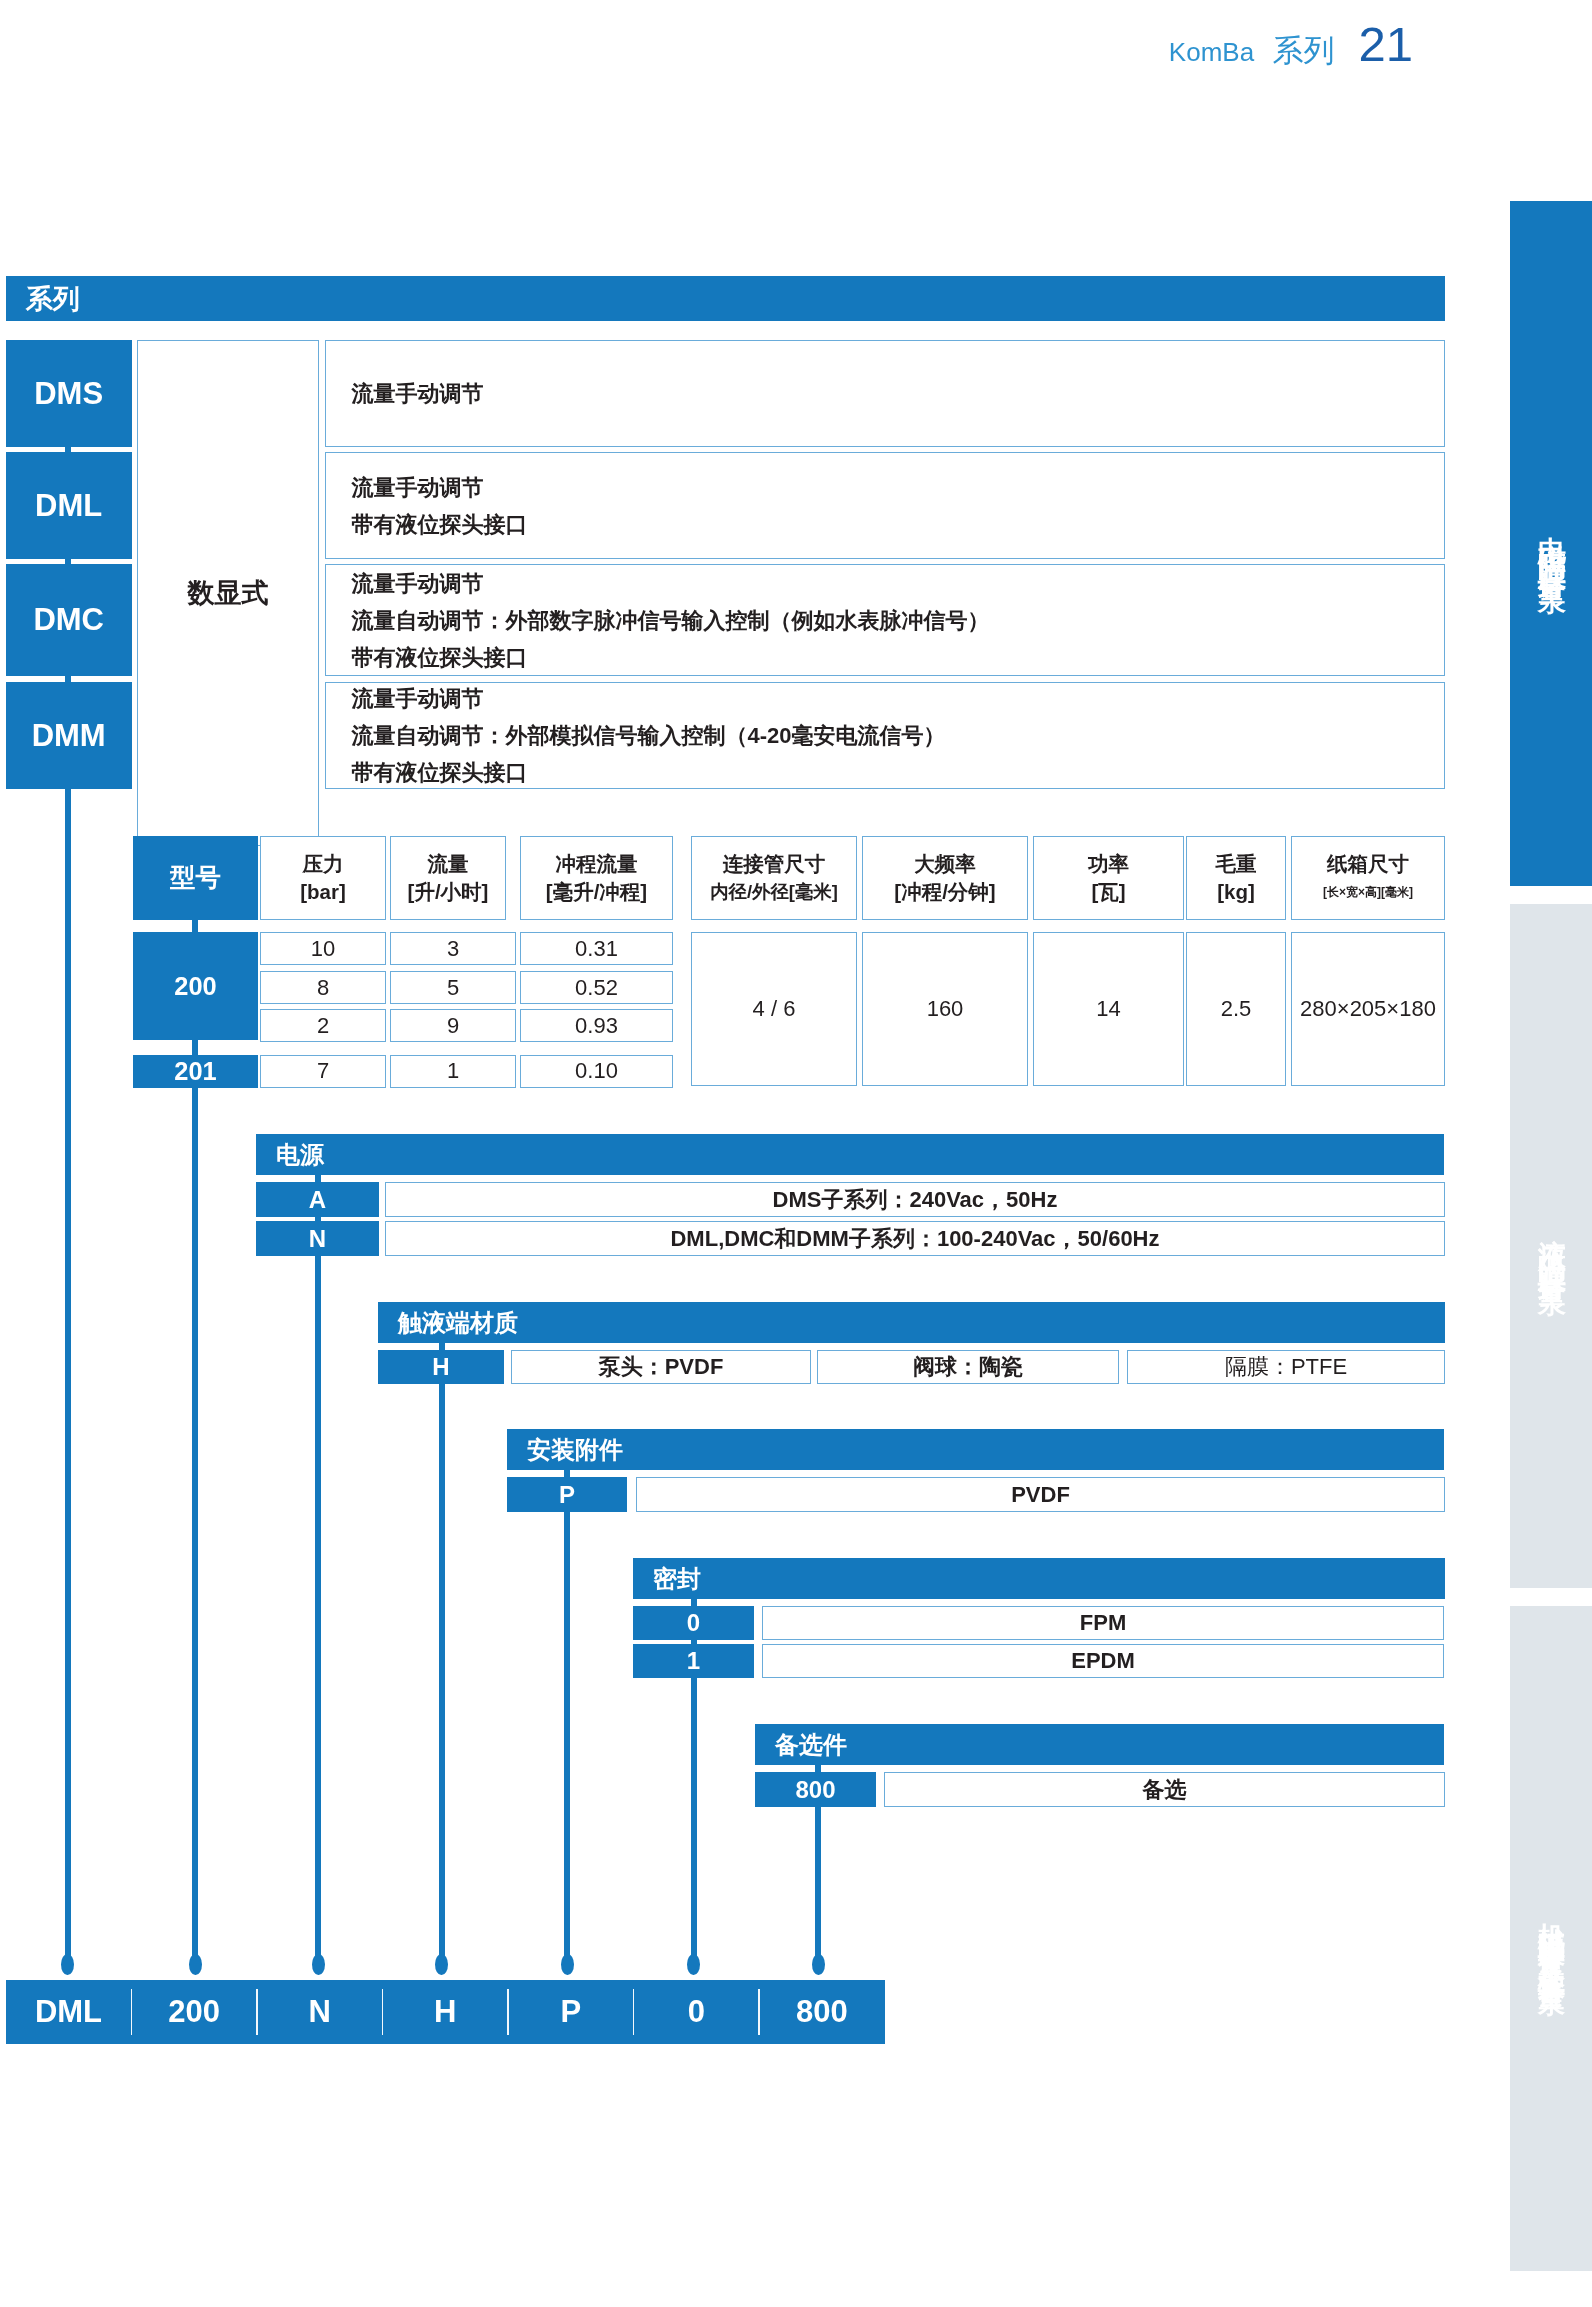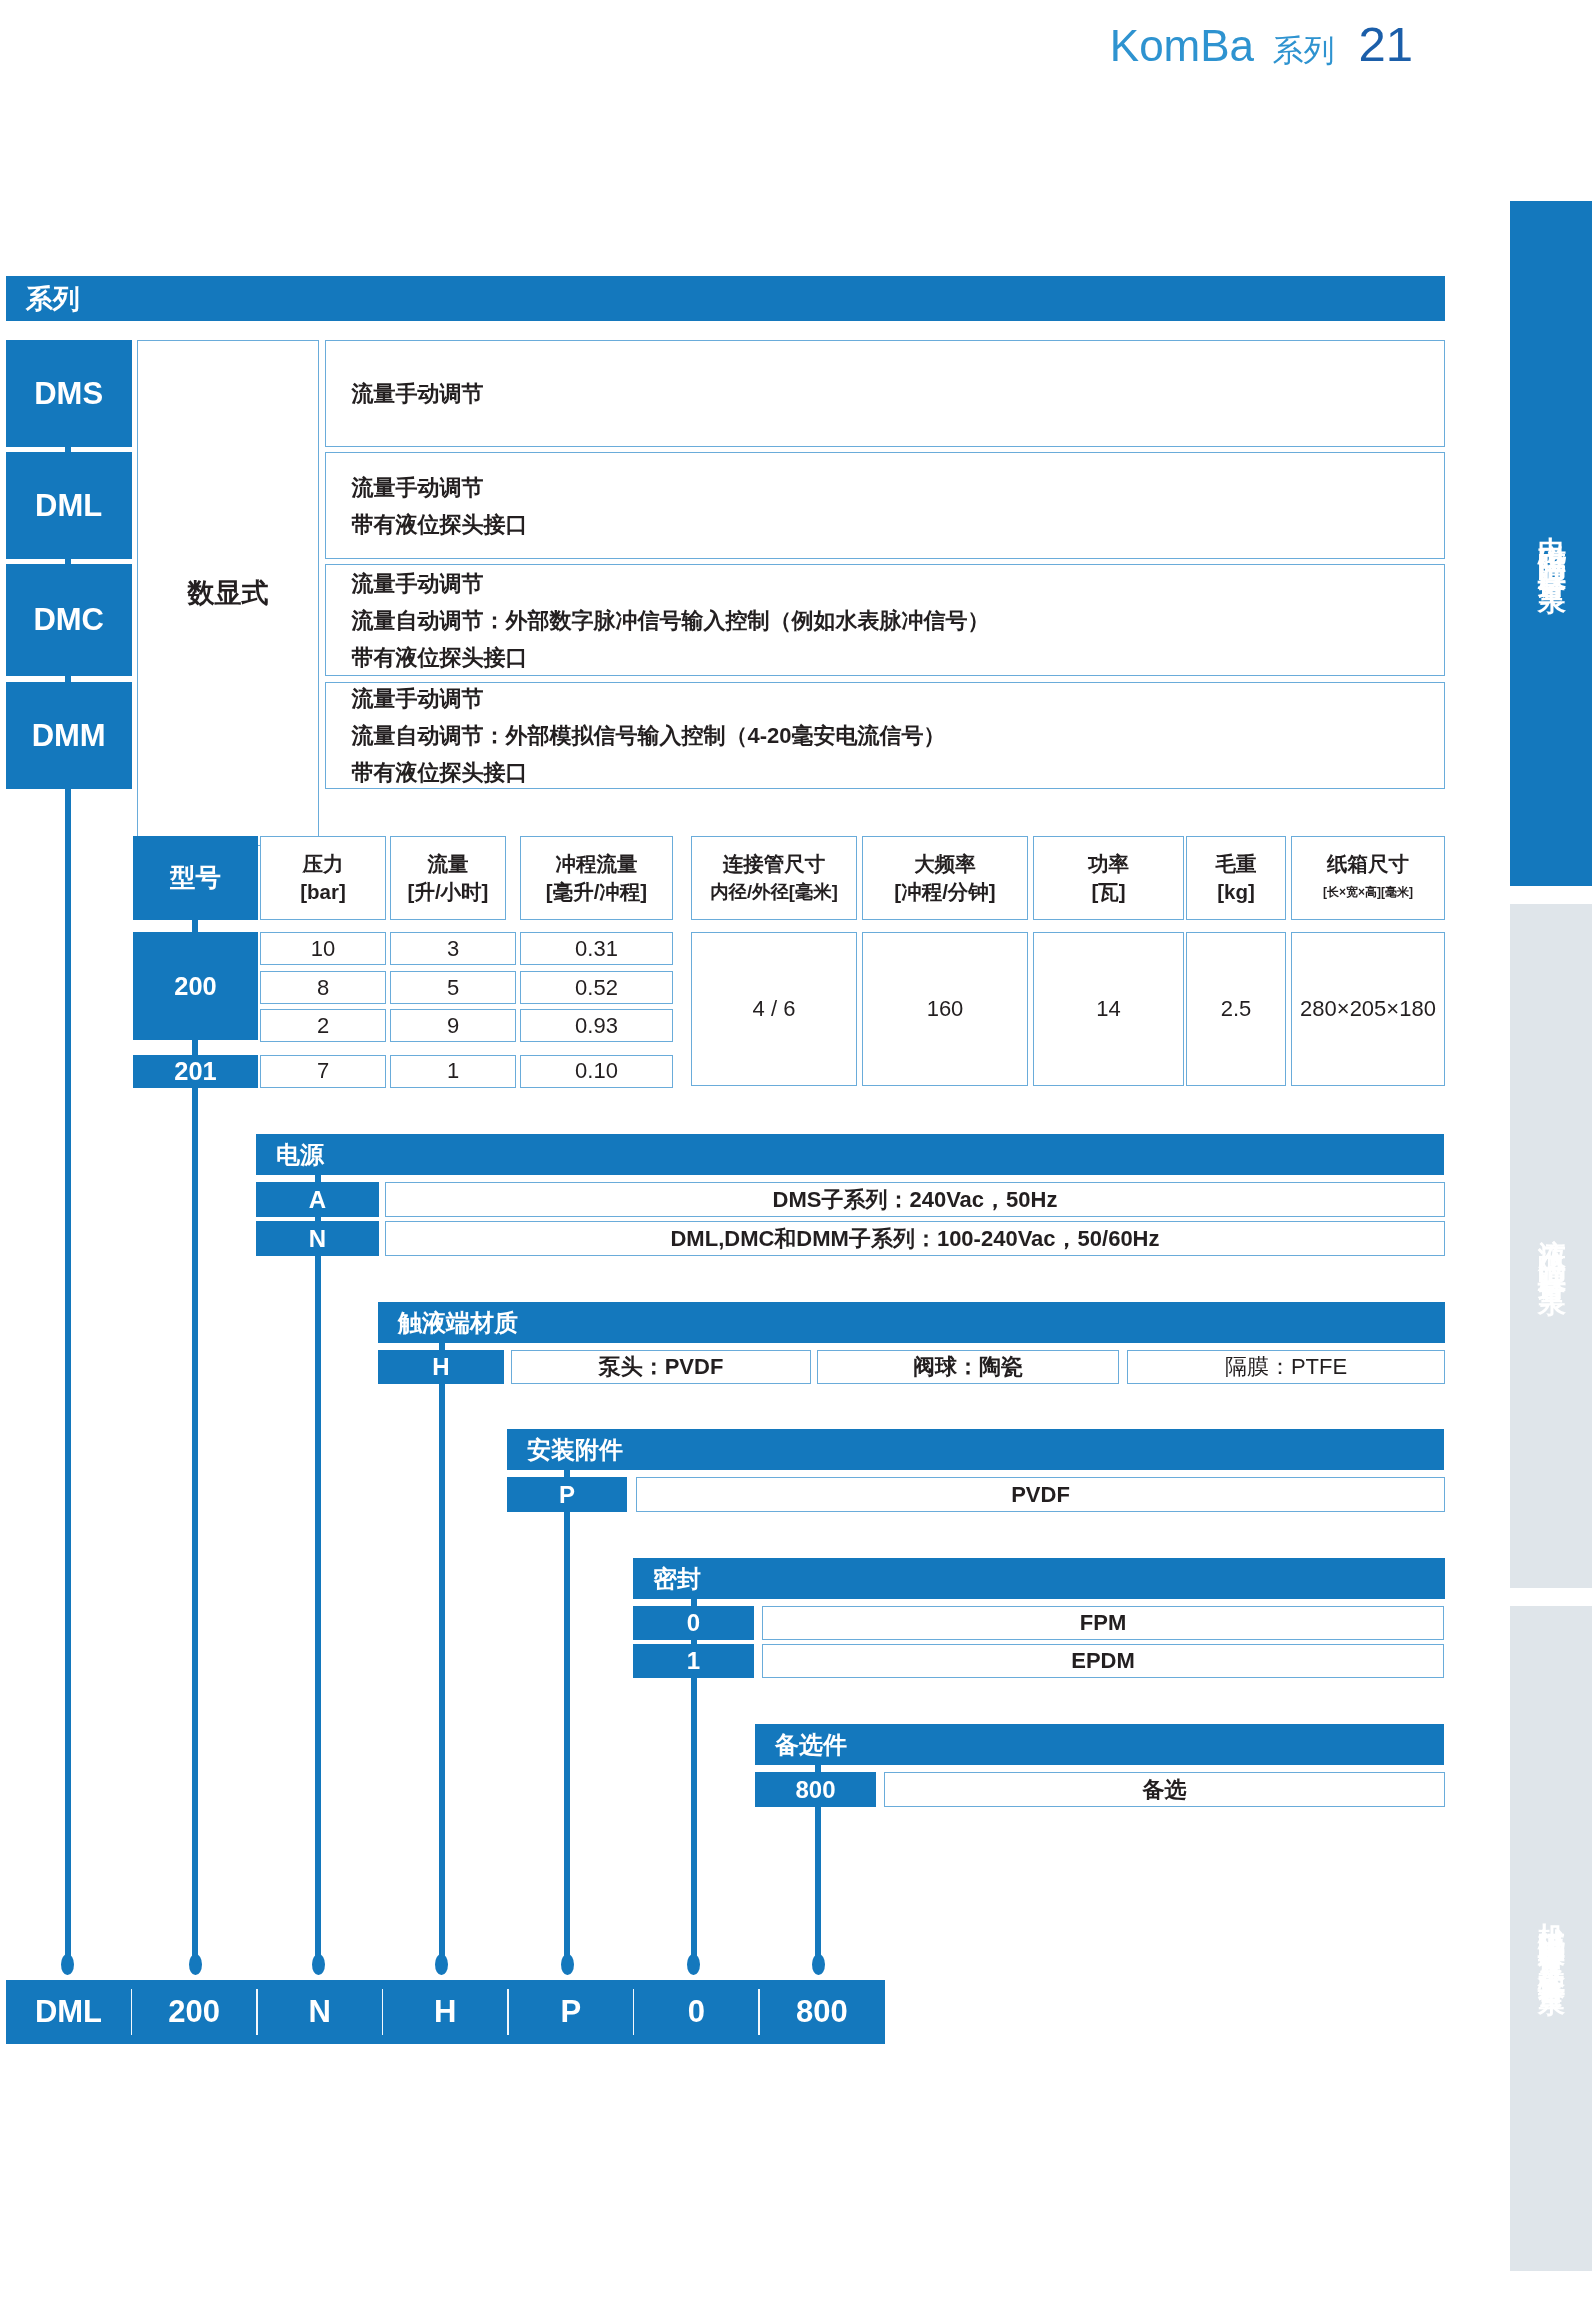"KomBa" span { font-size: 44px -> 26px }
